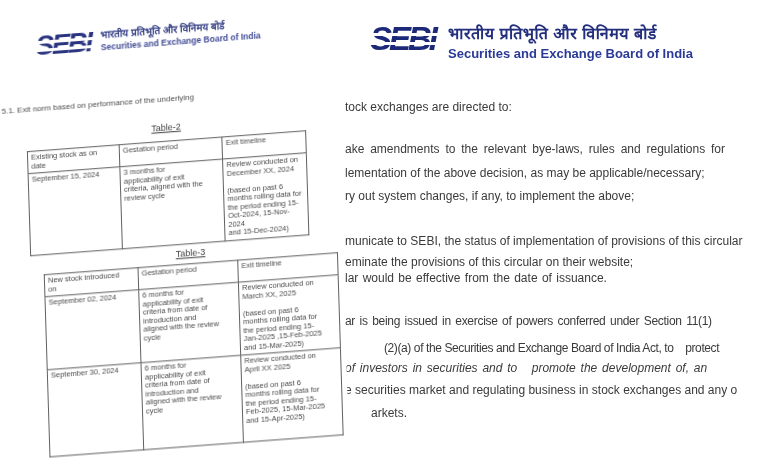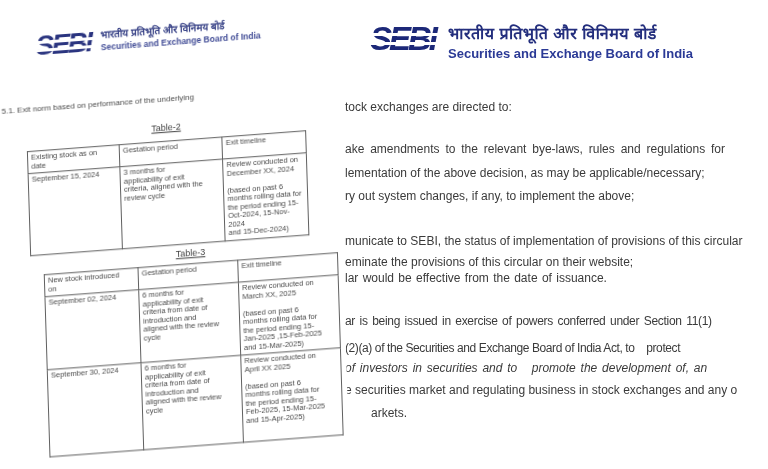"(2)(a) of the Securities and" .rl8 { margin-left: none -> 39px }
